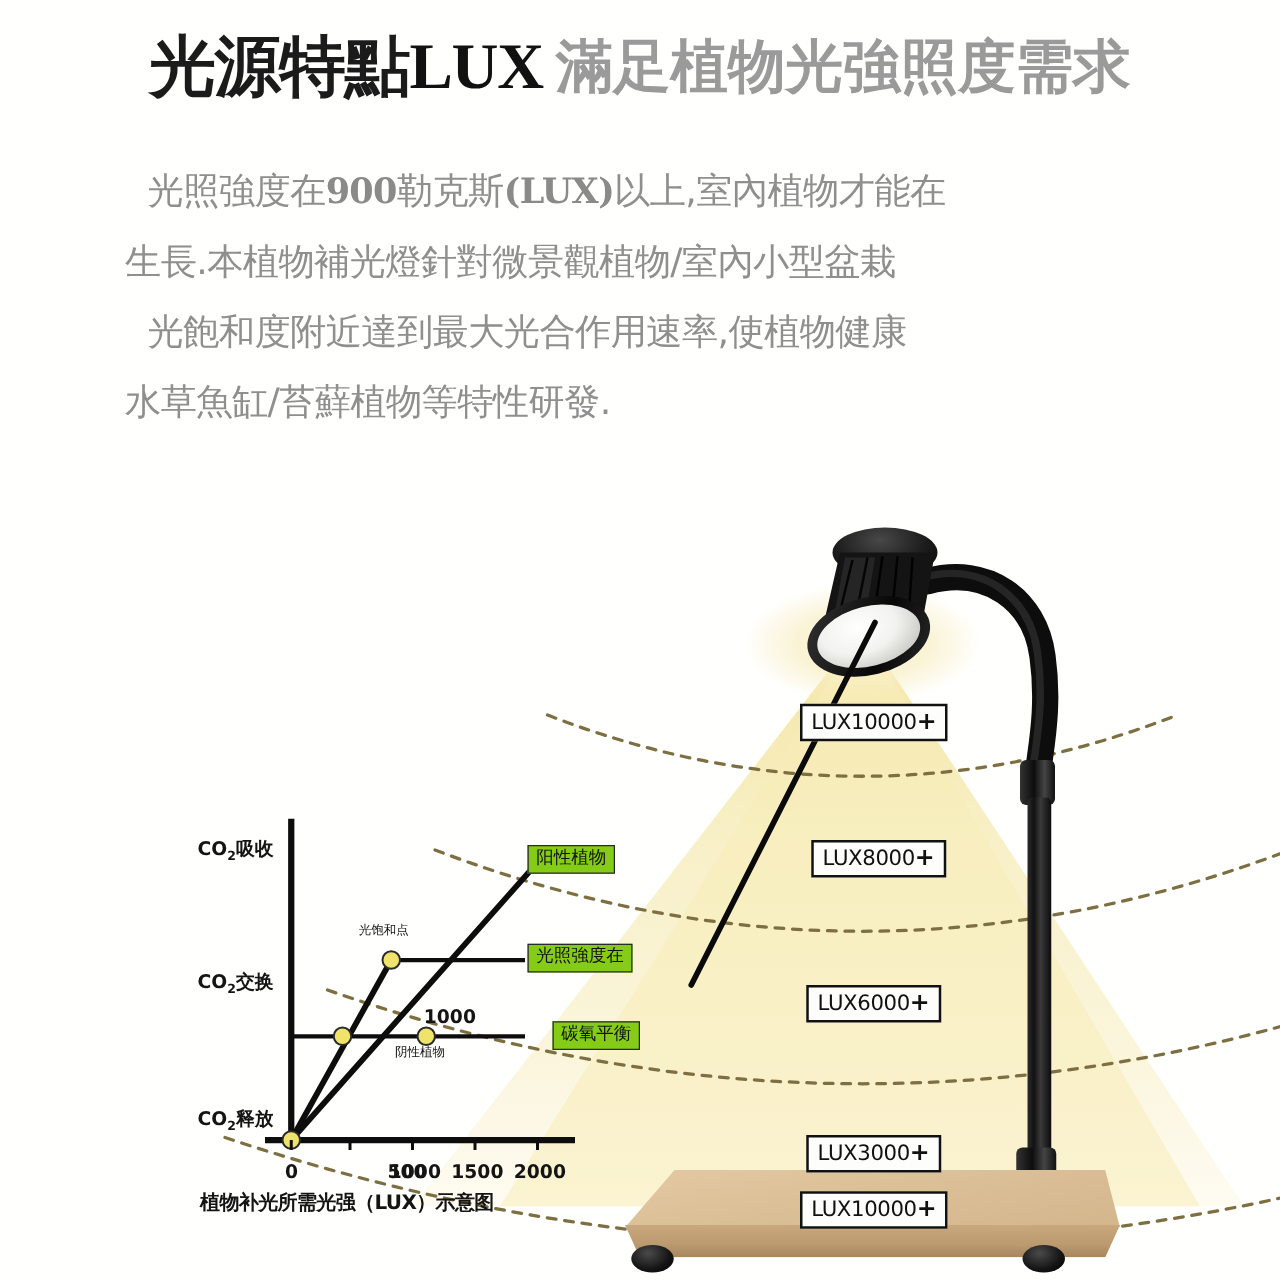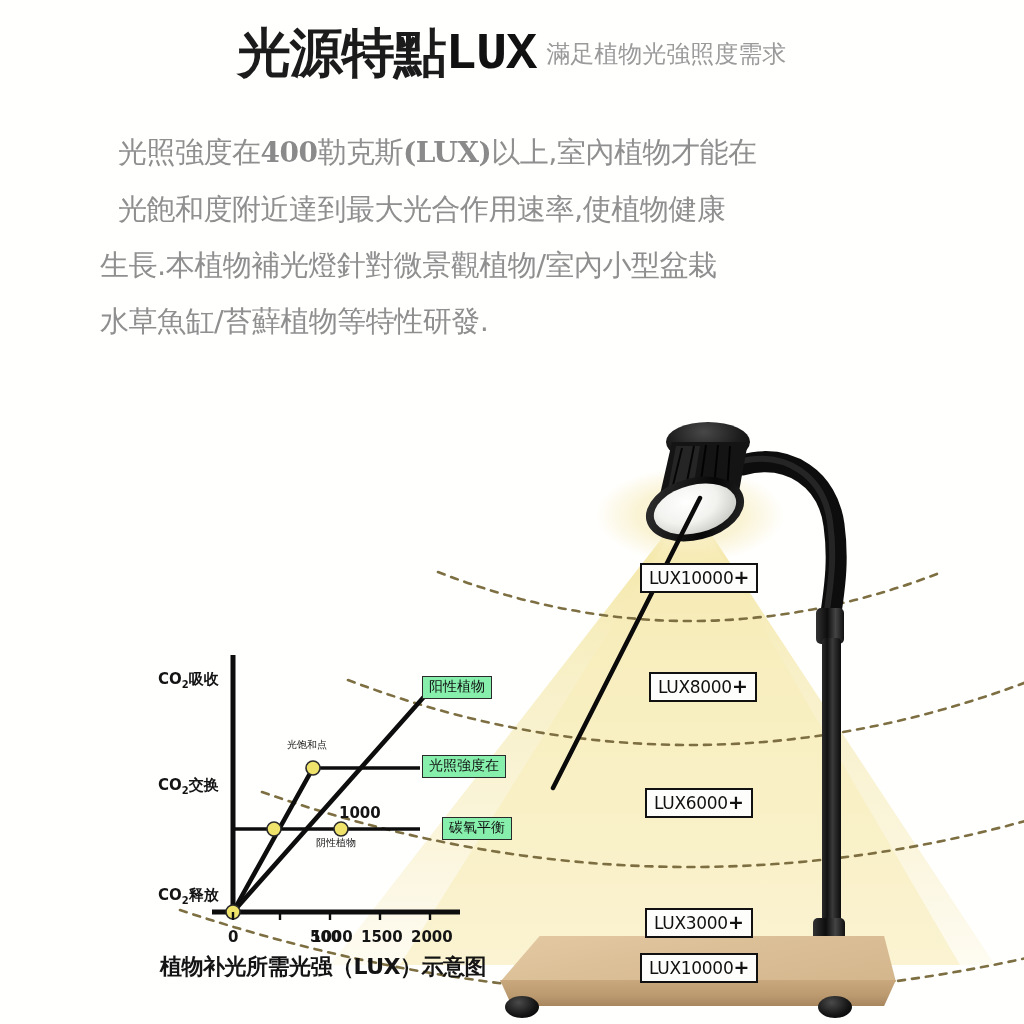"LUX" .hd-lux { font-family: Liberation Mono, monospace -> Liberation Serif, serif }
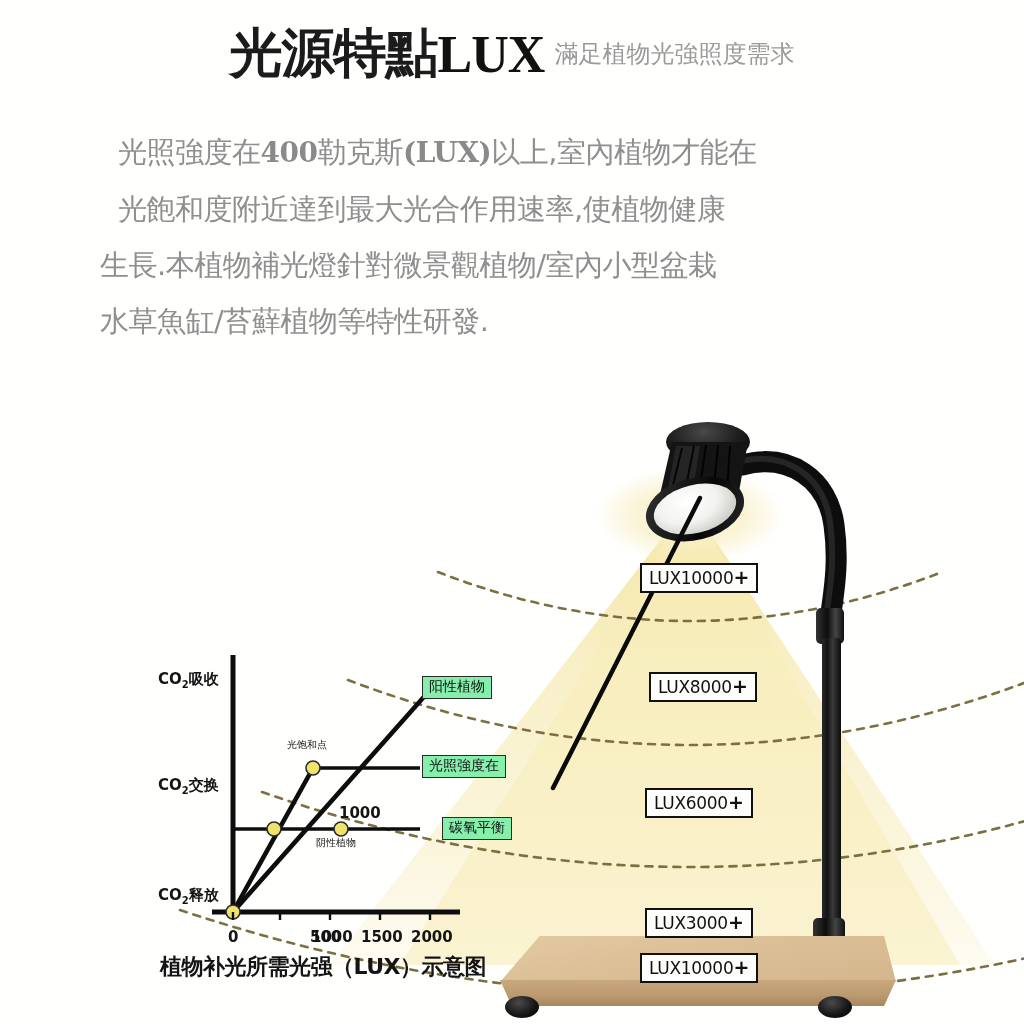"滿足植物光強照度需求" .hd-sub { font-size: 24px -> 46px; font-weight: 400 -> 700 }
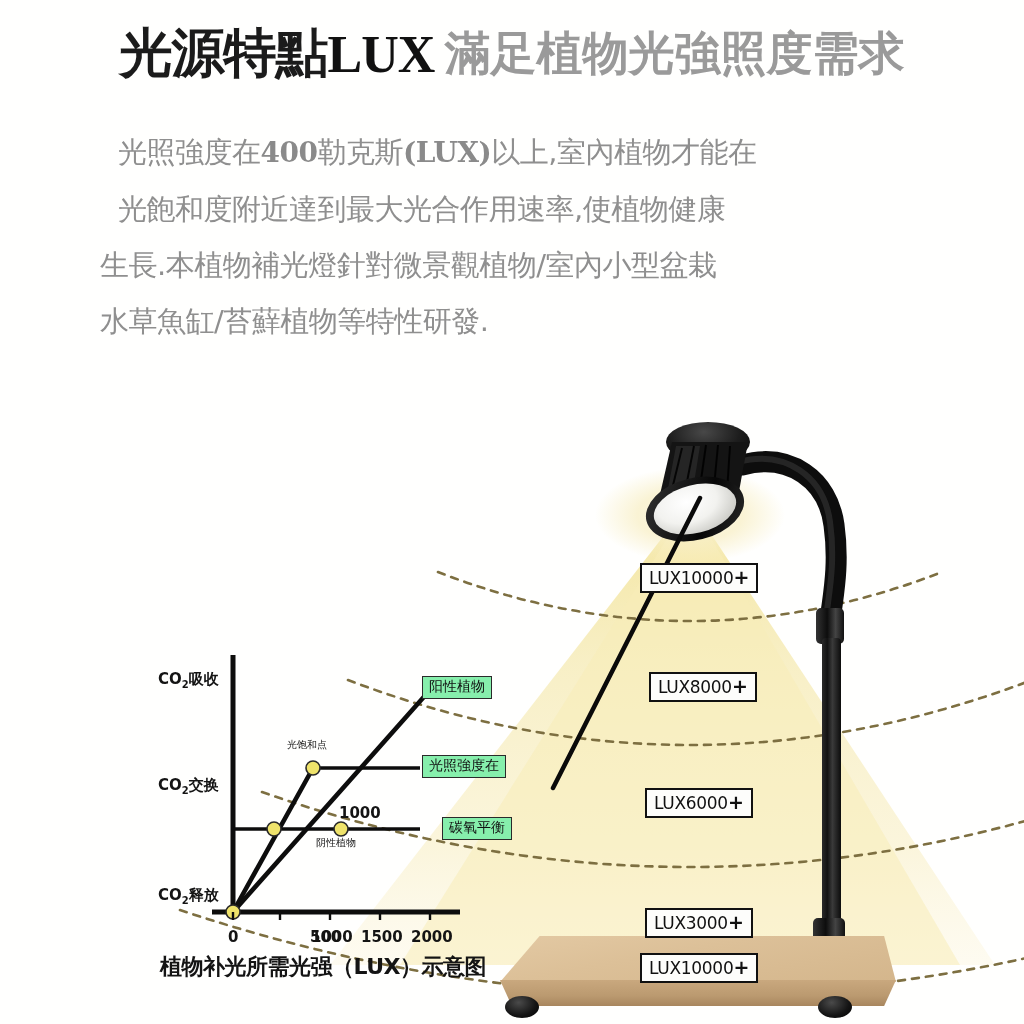"400" span.p-bold { text: 400 -> 900 }
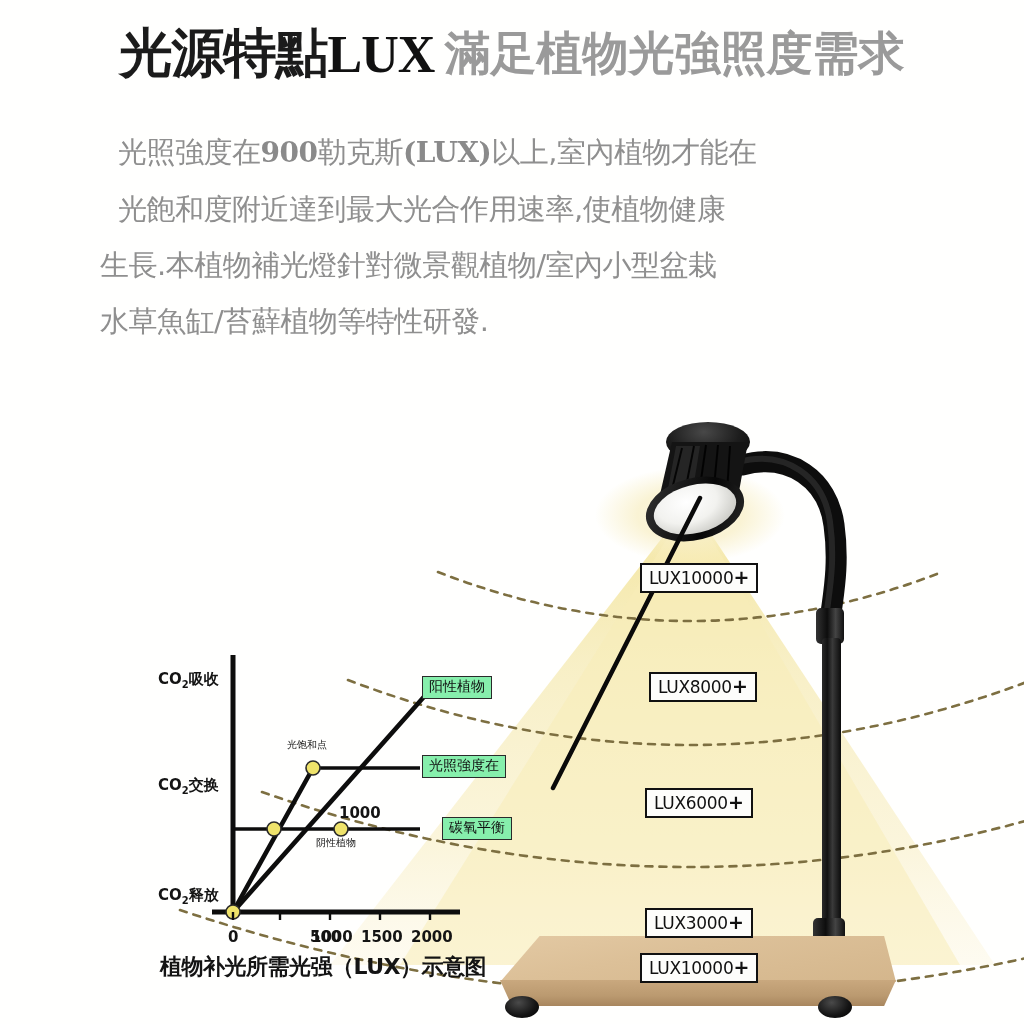"光飽和度附近達到最大光合作用速率,使植物健康" div.para-line { order: before "生長.本植物補光燈針對微景觀植物/室內小型盆栽" -> after "生長.本植物補光燈針對微景觀植物/室內小型盆栽" }
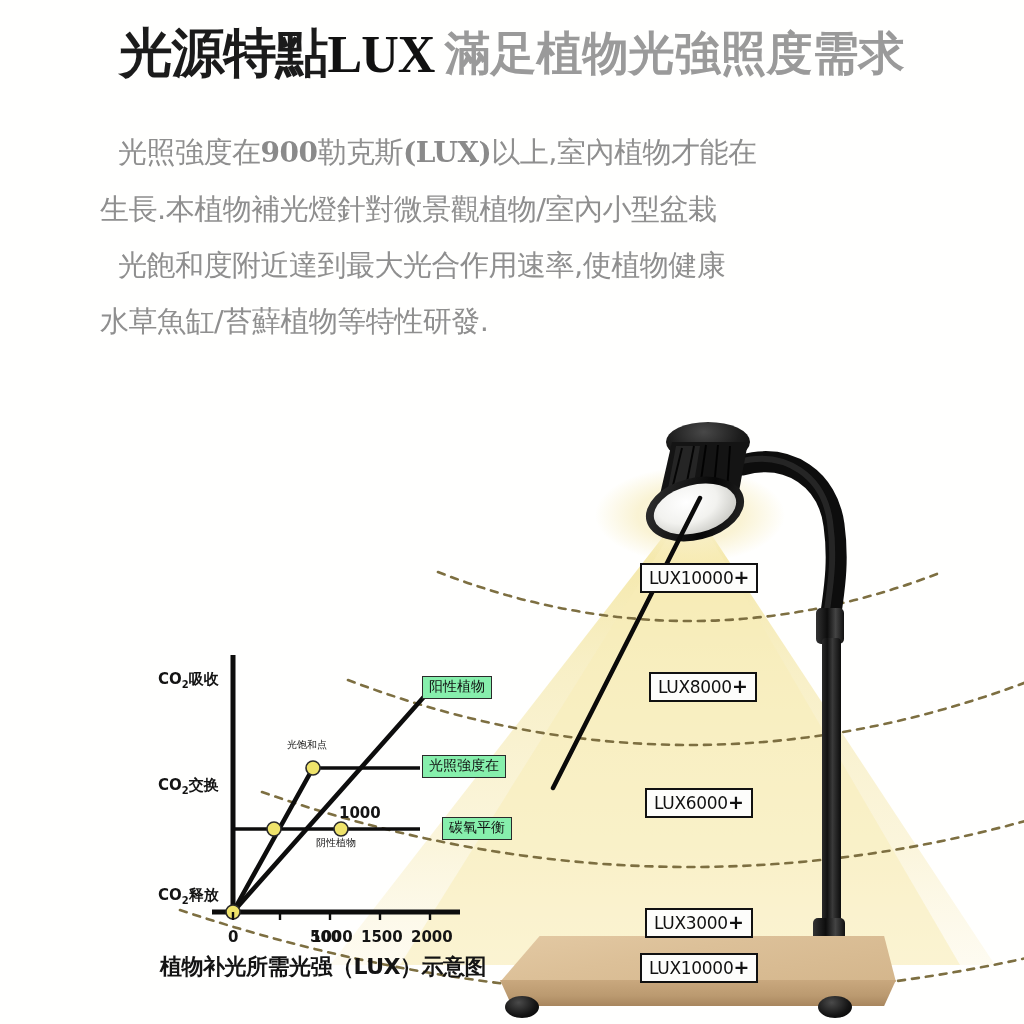"阳性植物" .ch-box { background: #86efac -> #84cc16 }
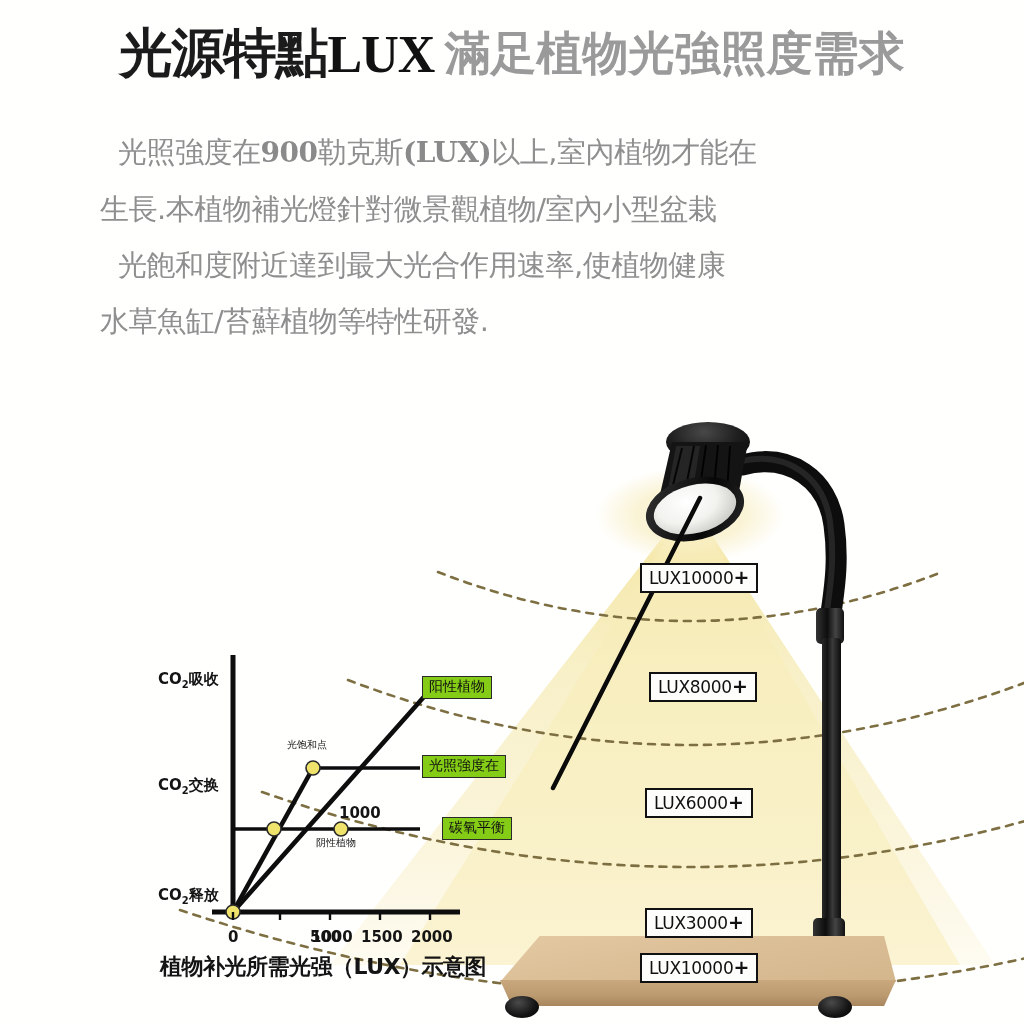"植物补光所需光强（LUX）示意图" #chart-caption { font-size: 22px -> 16px }
